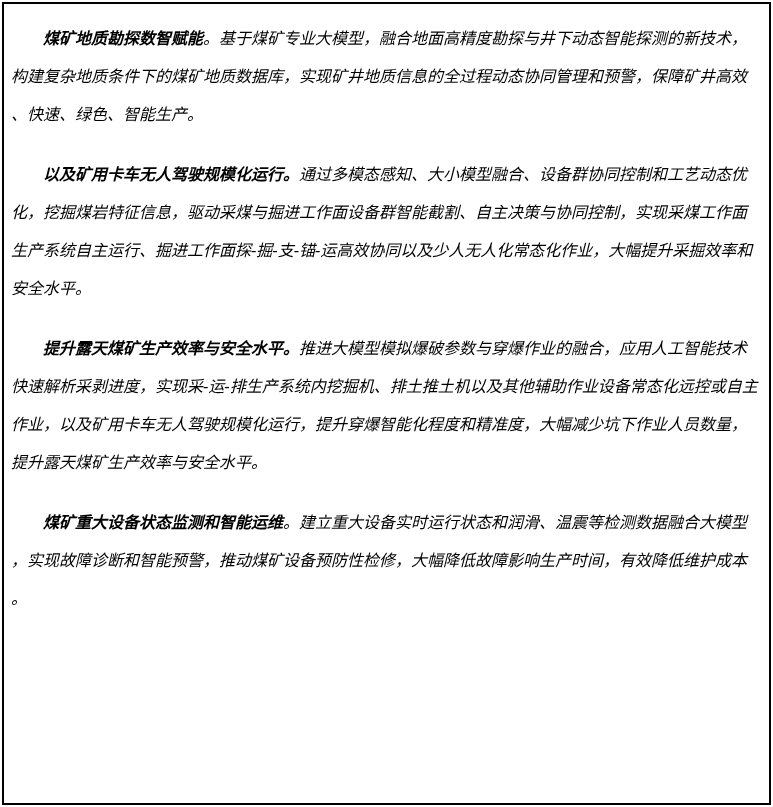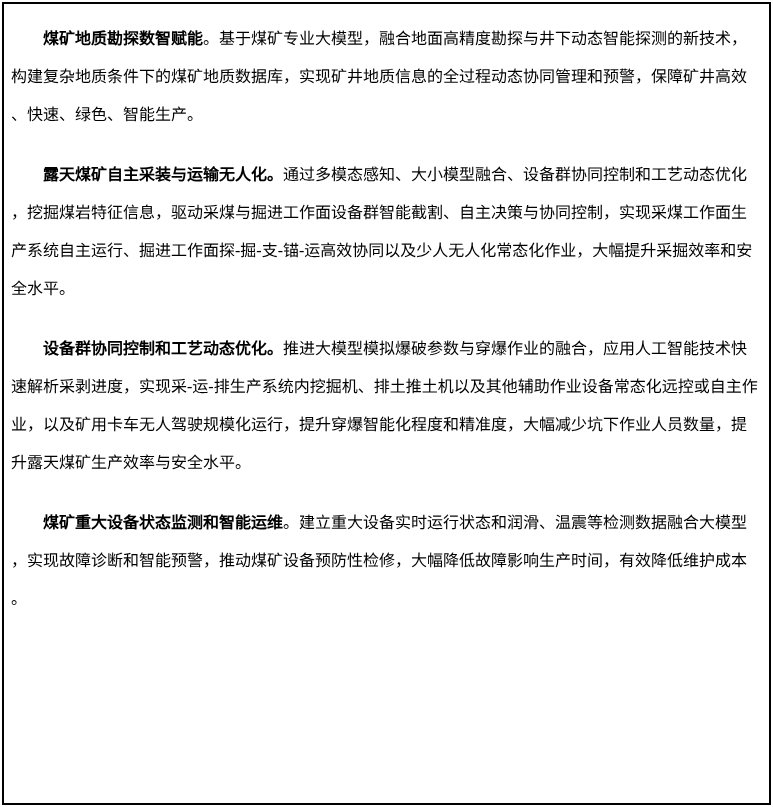"煤矿地质勘探数智赋能。基于煤矿专业大模型，融合地面高精度勘探与井下动态智能探测的" .page { font-style: none -> italic }
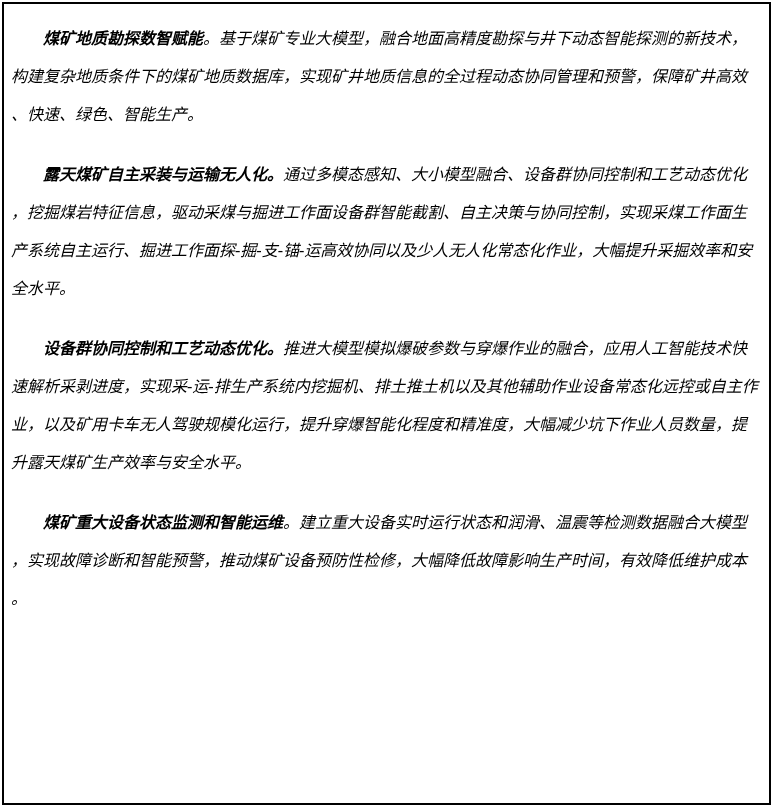"露天煤矿自主采装与运输无人化" span.para-heading { text: 露天煤矿自主采装与运输无人化 -> 以及矿用卡车无人驾驶规模化运行 }
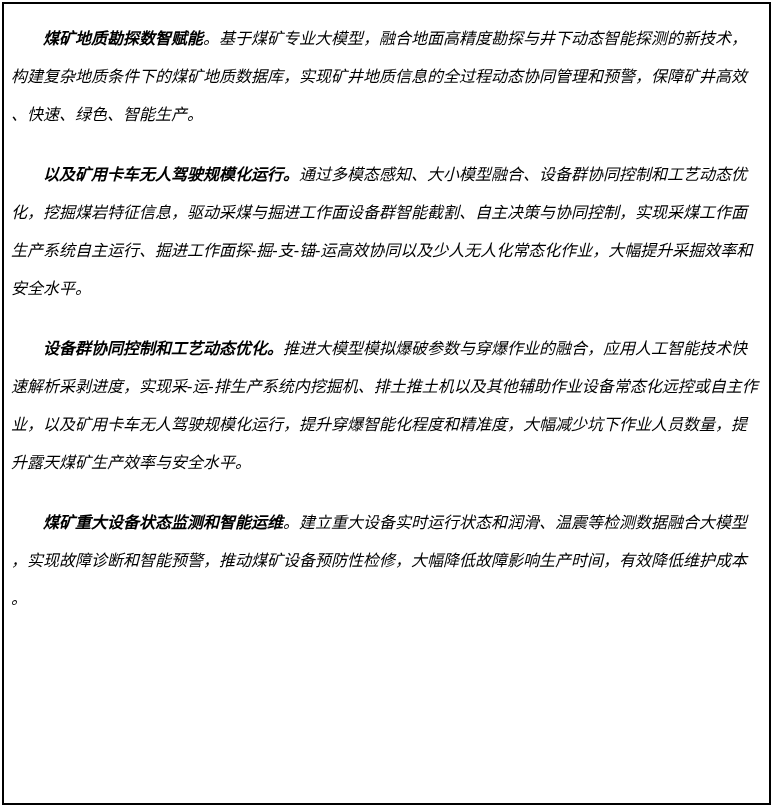"设备群协同控制和工艺动态优化" span.para-heading { text: 设备群协同控制和工艺动态优化 -> 提升露天煤矿生产效率与安全水平 }
